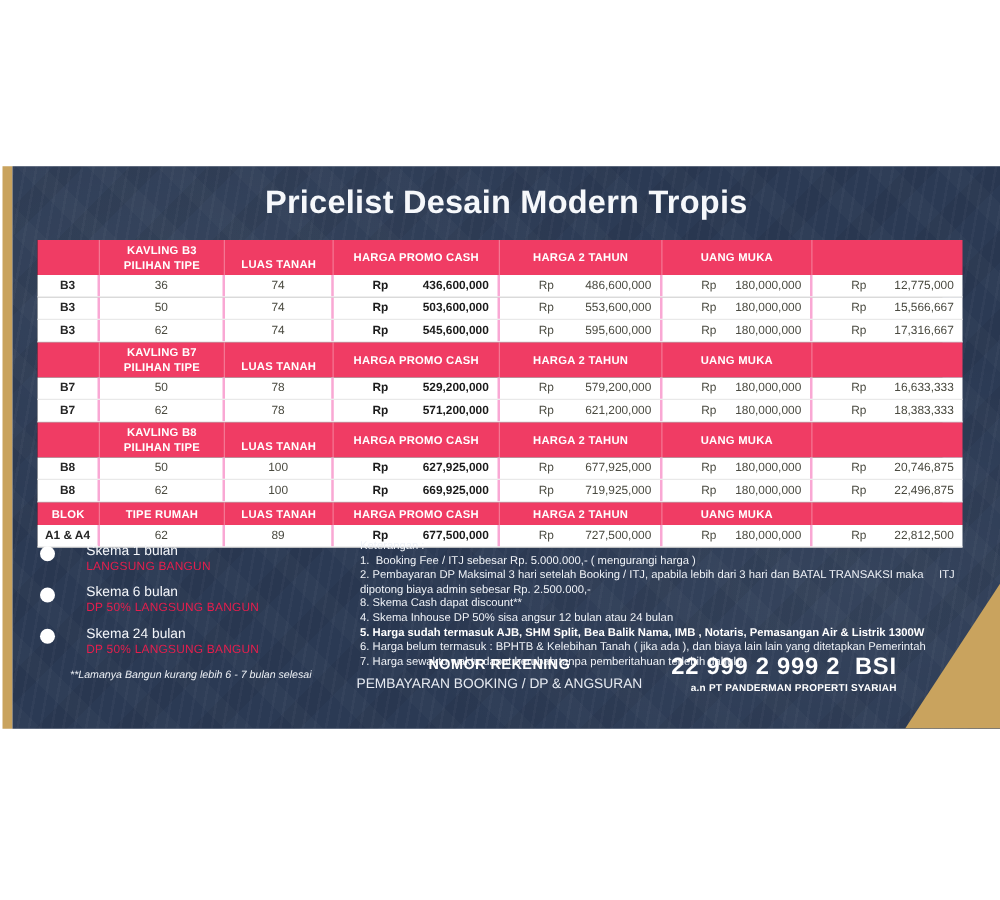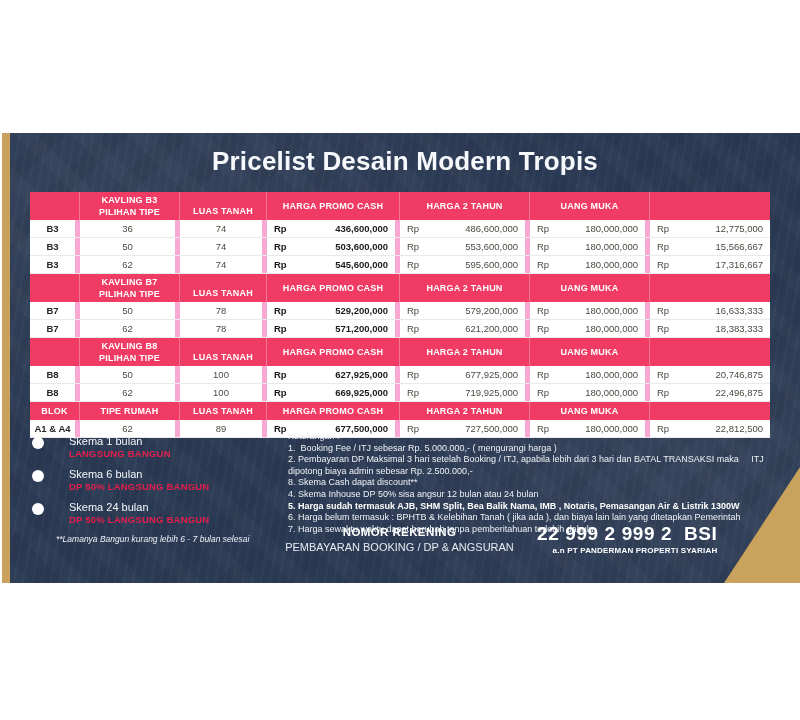"B3" .row .td { border-right: 5px solid #f9a8d4 -> 2px solid #f9a8d4 }
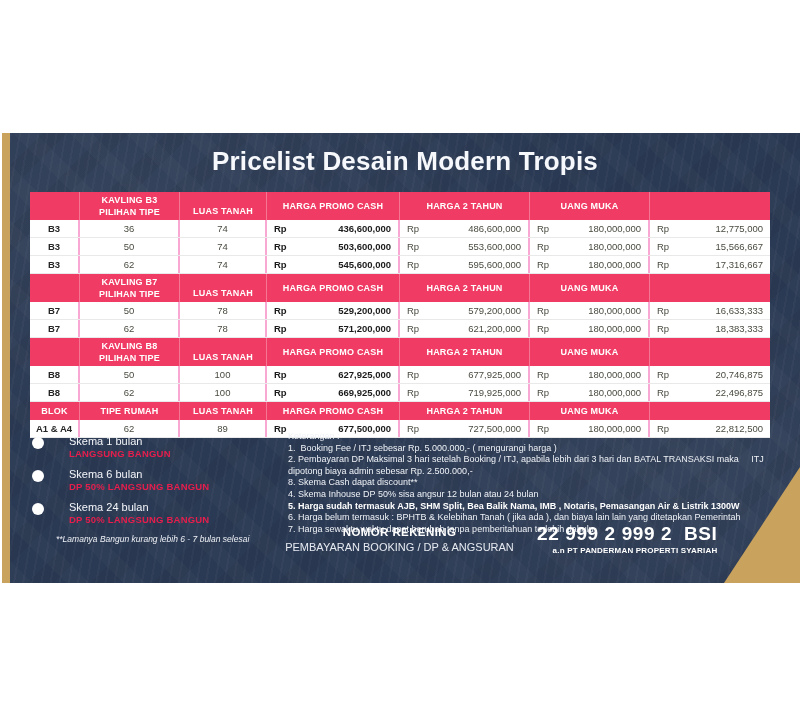"Rp" .money .rp { margin-left: none -> 24px }
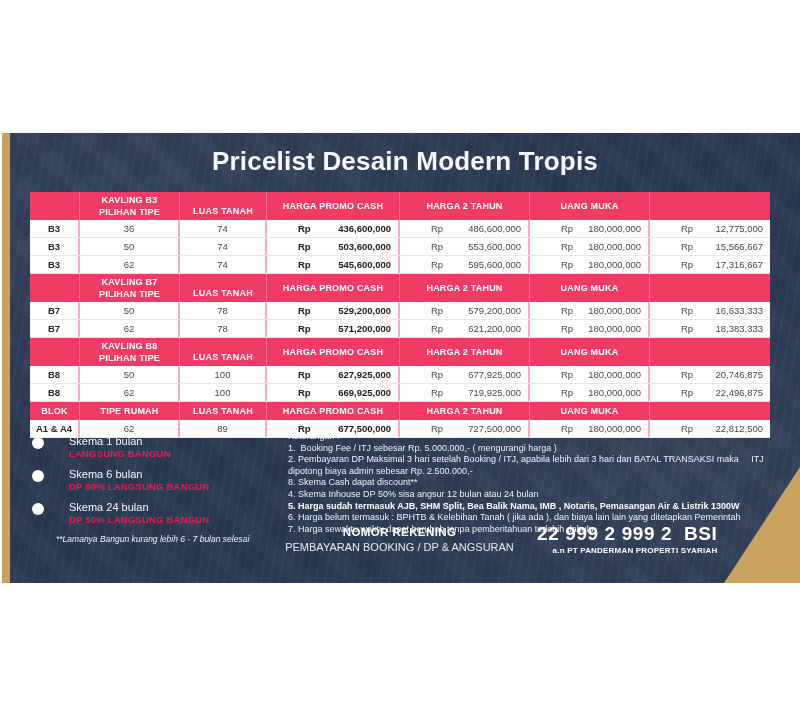"LANGSUNG BANGUN" .skema-sub { font-weight: 700 -> 400 }
